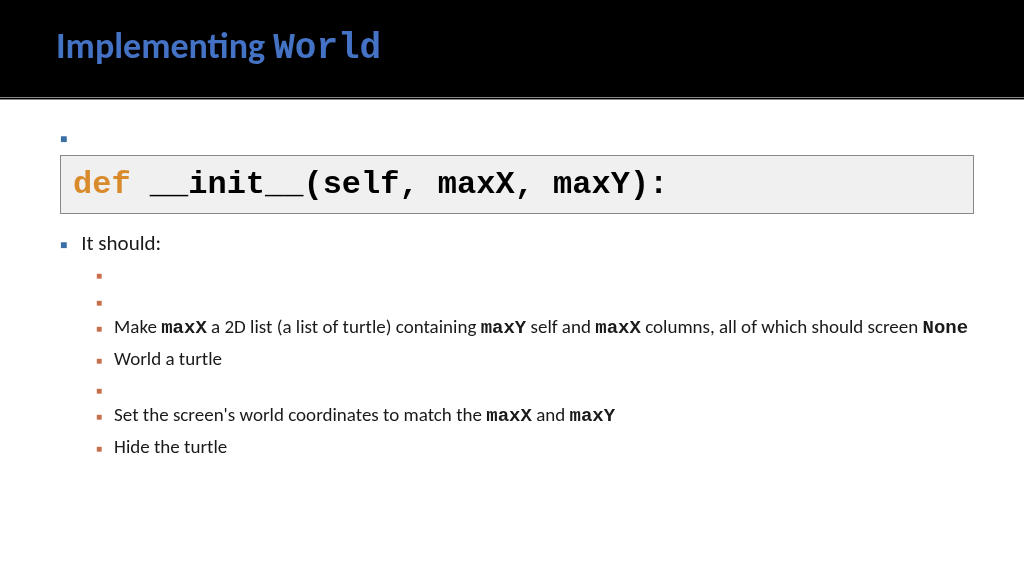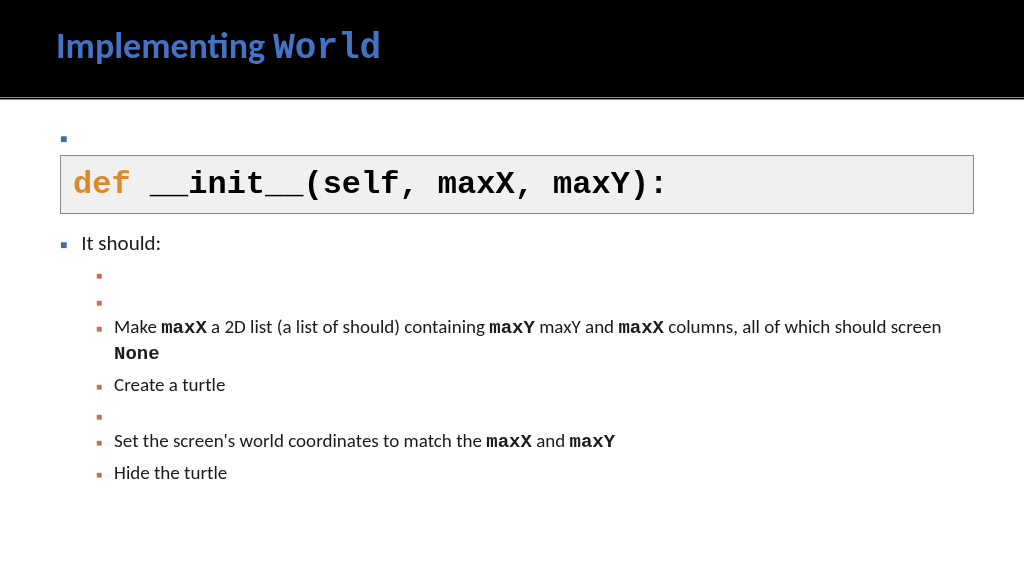"a 2D list (a list" span { text: should -> turtle }
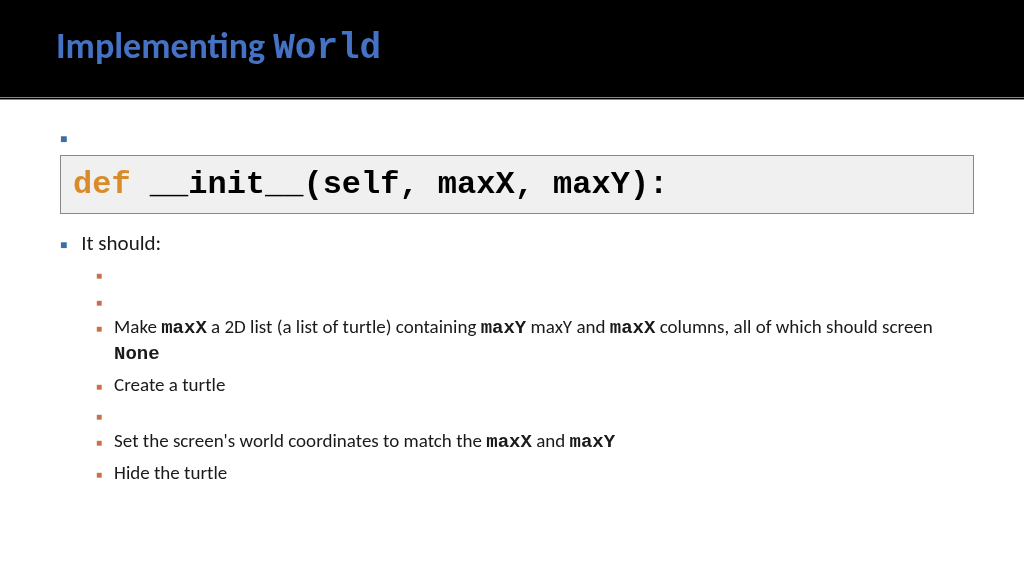"maxY and" span { text: maxY -> self }
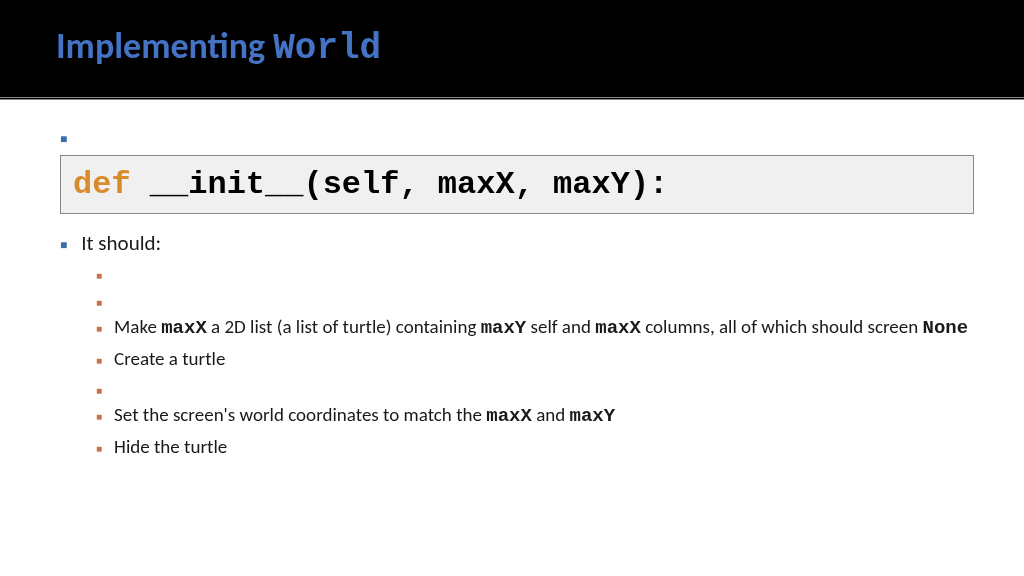"Create a turtle" span.line-text { text: Create -> World }
